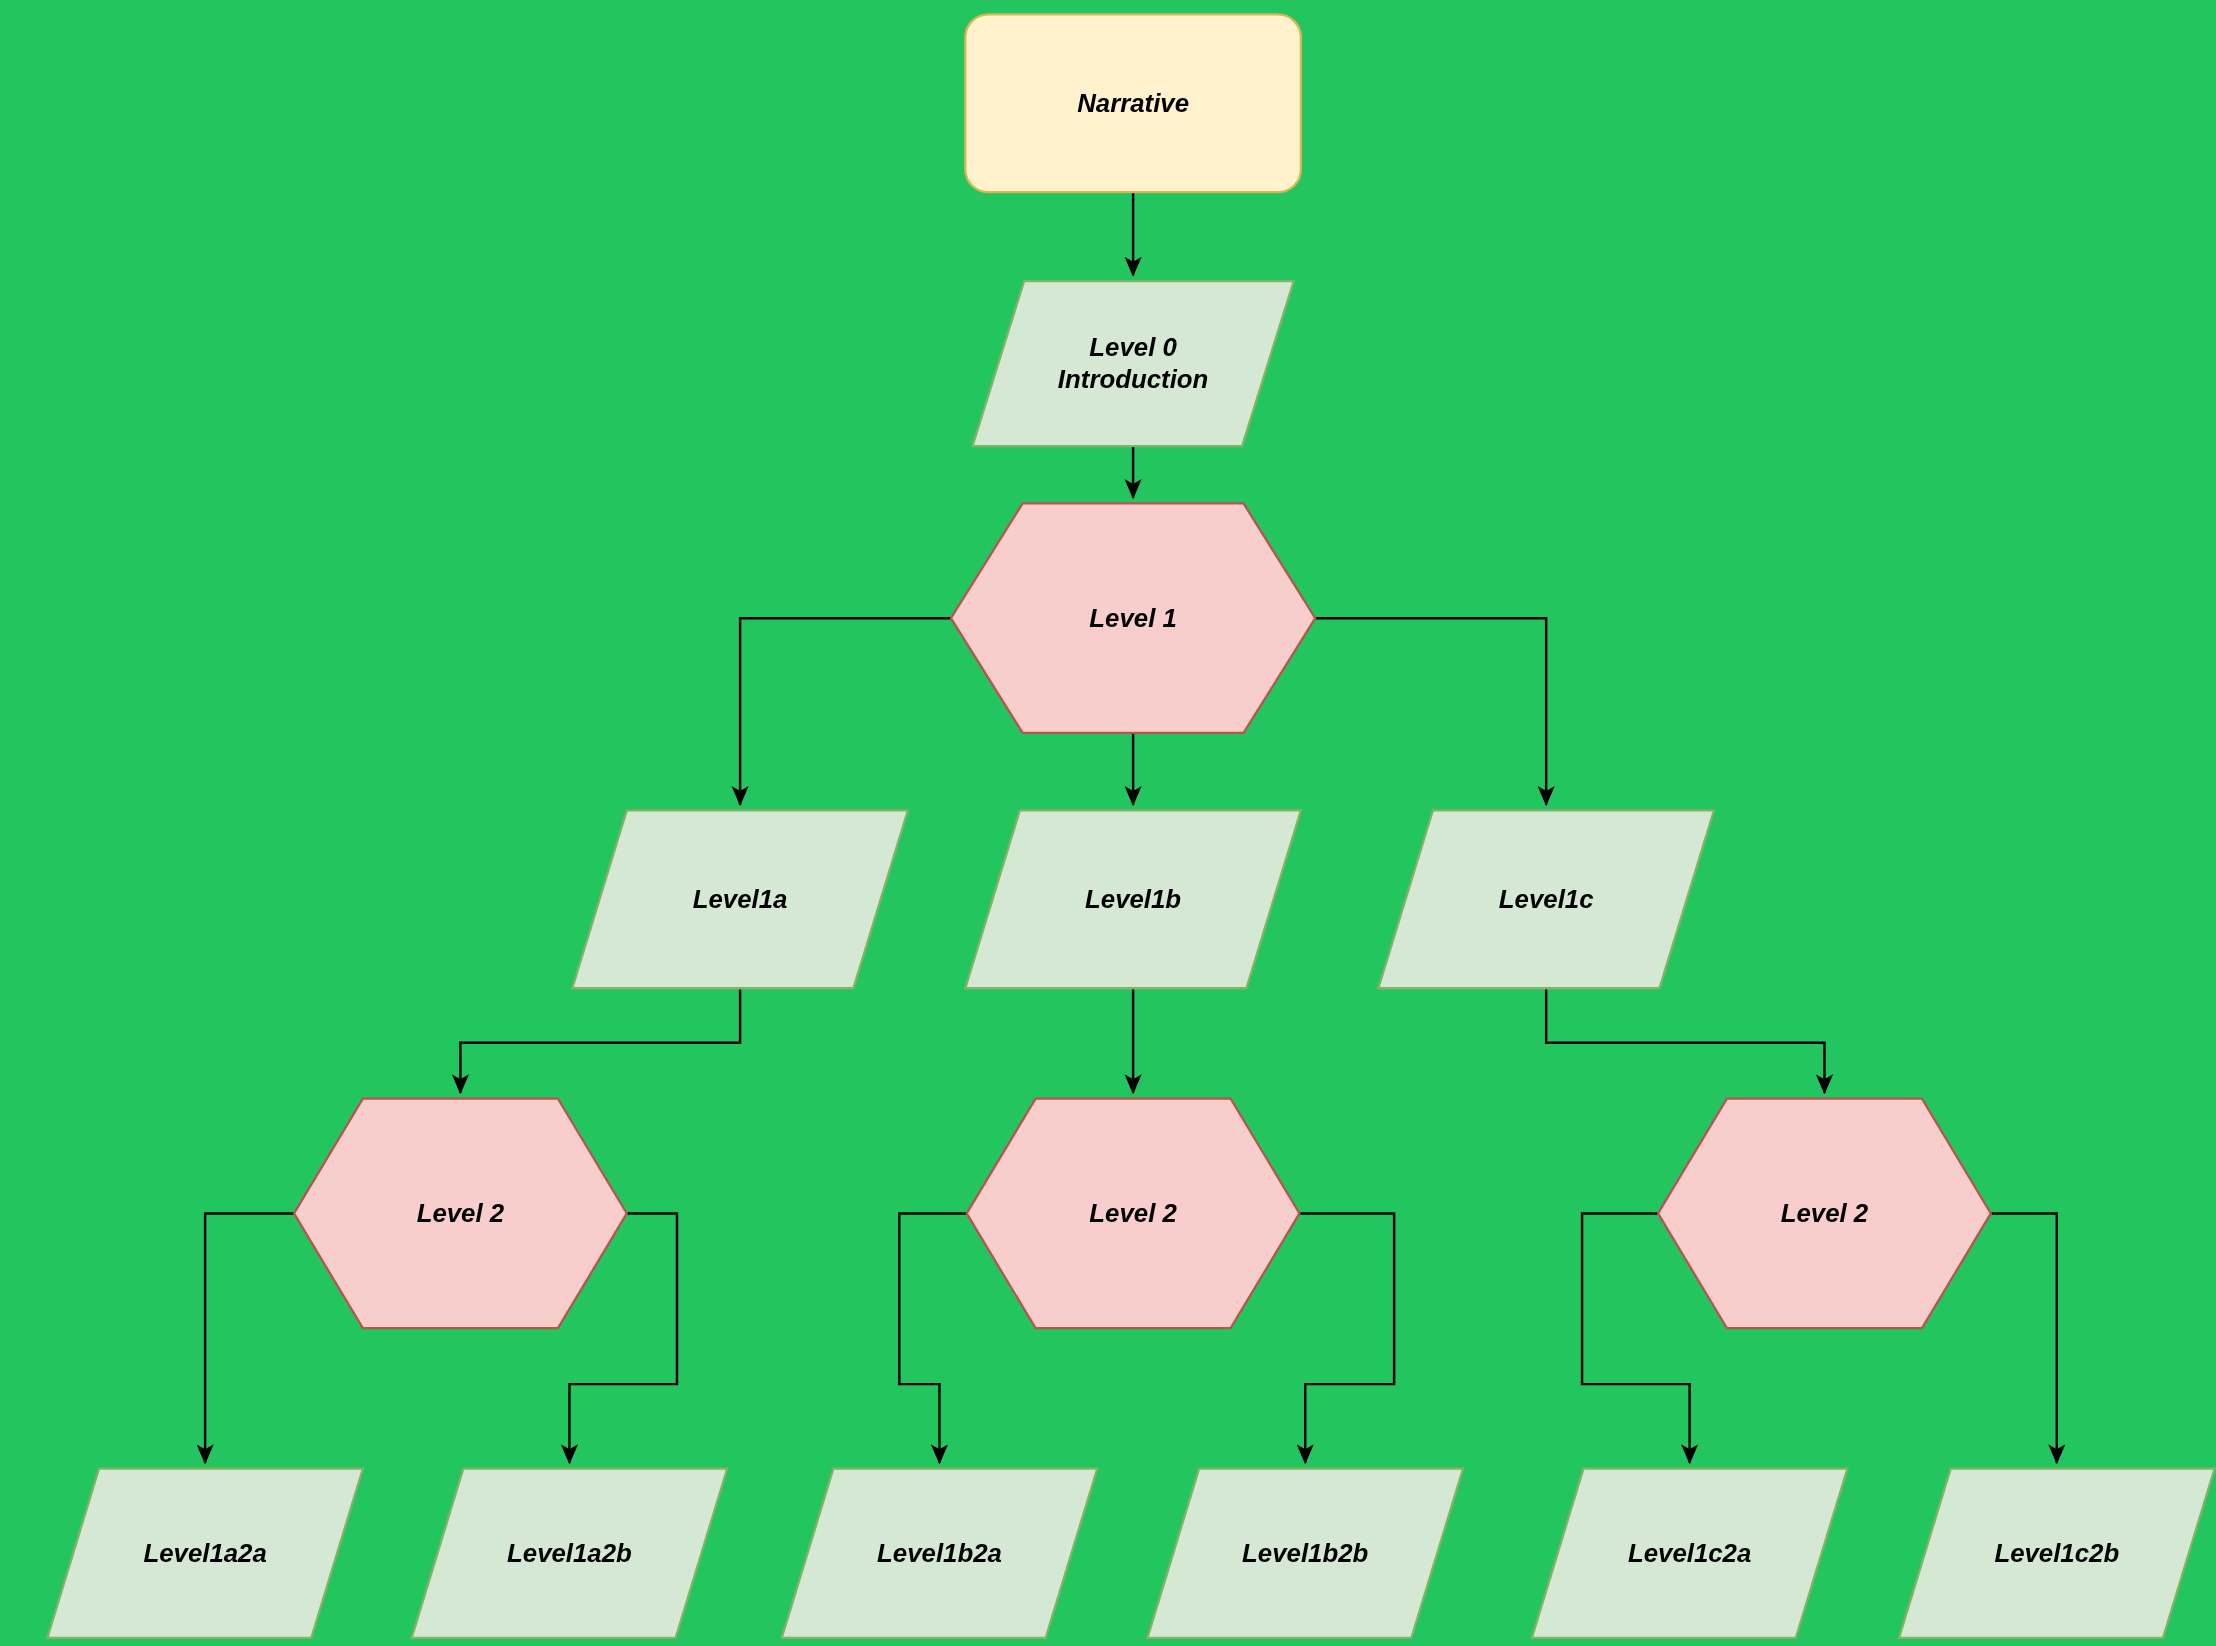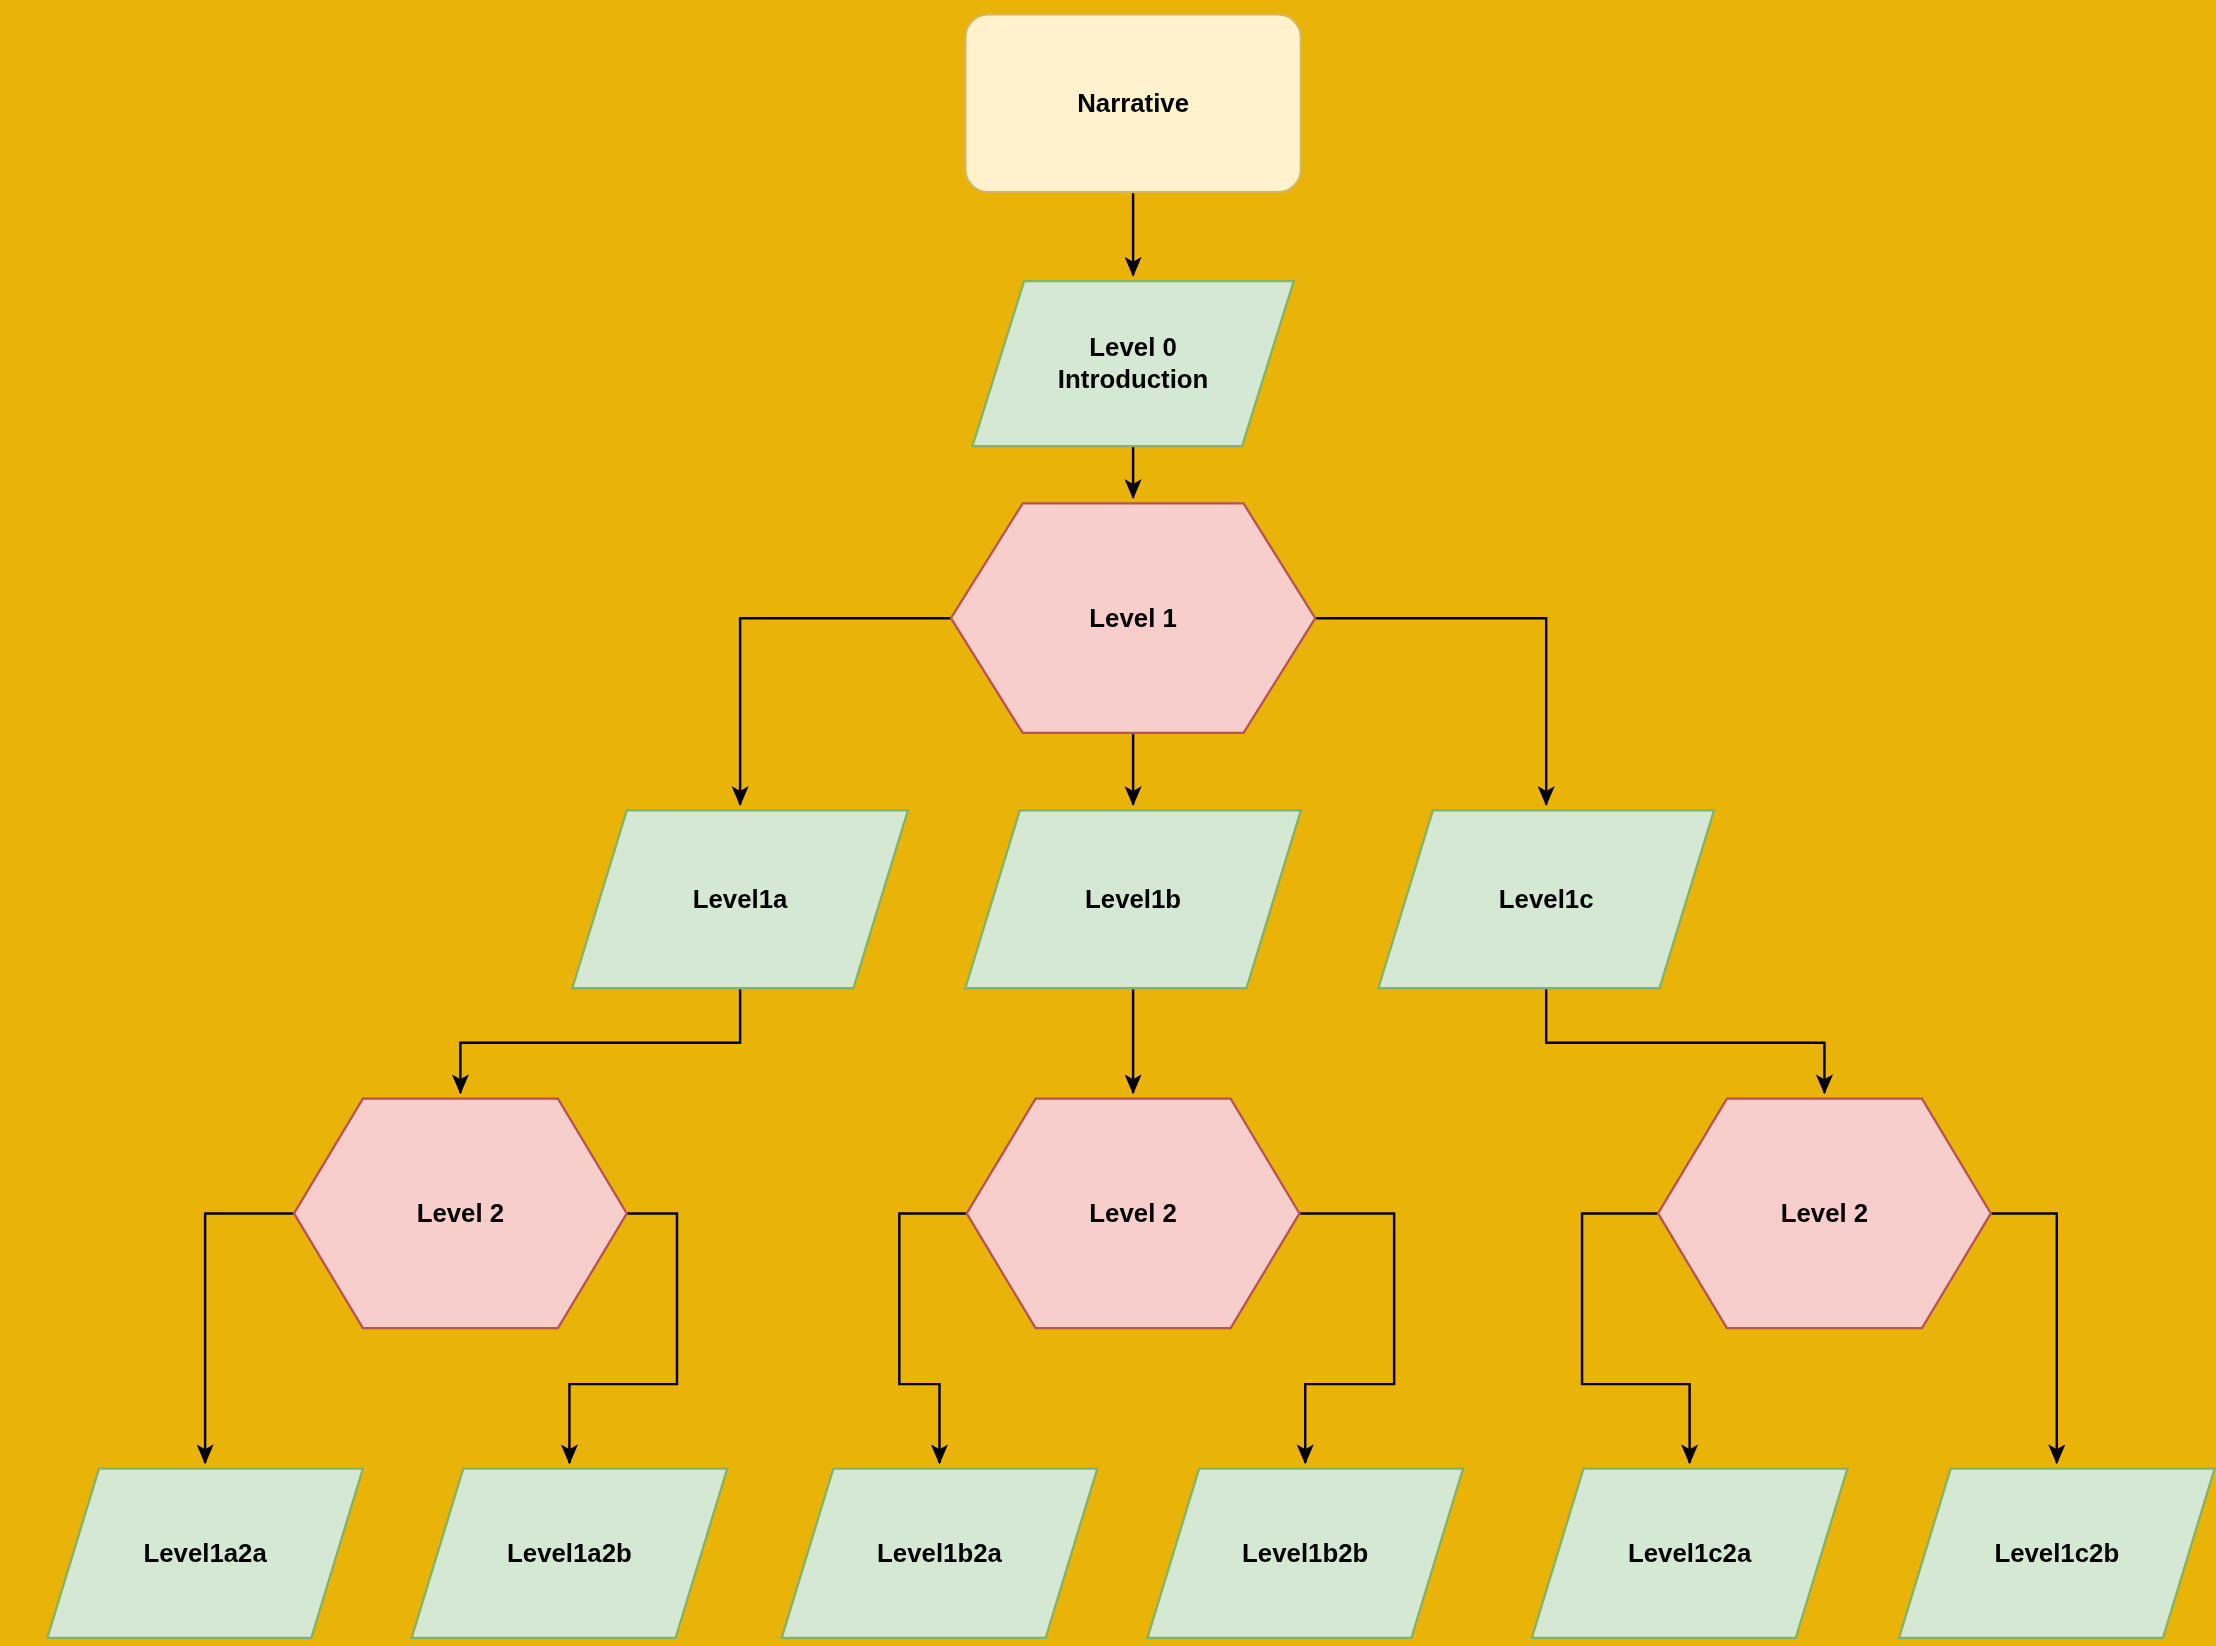"Narrative" .canvas-wrap { background: #eab308 -> #22c55e; font-style: none -> italic }
